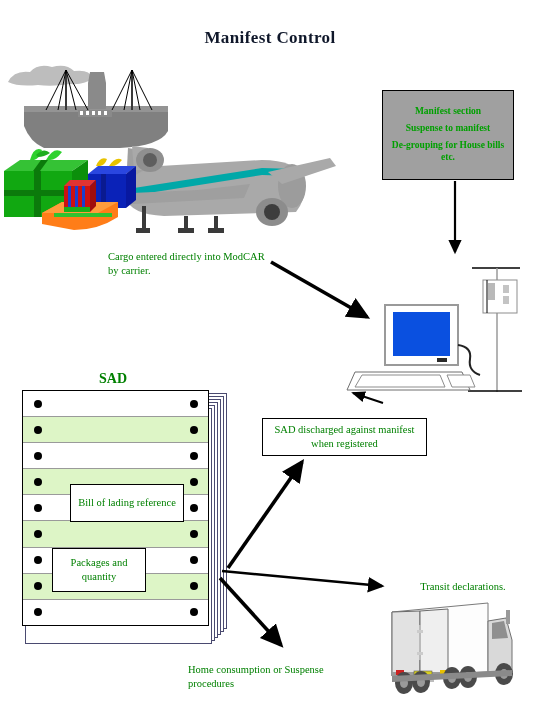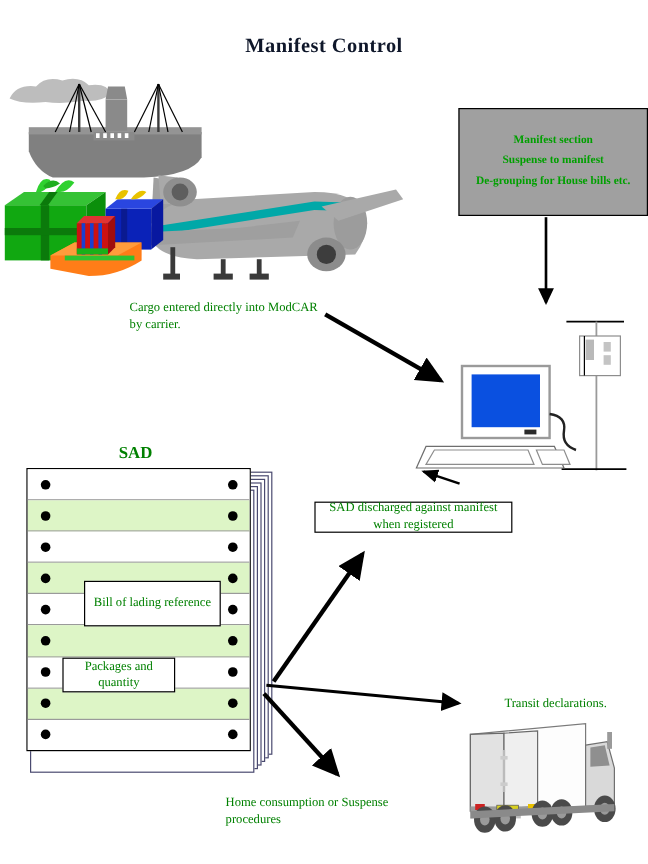"Manifest section" #manifest-section-box { width: 158px -> 132px }
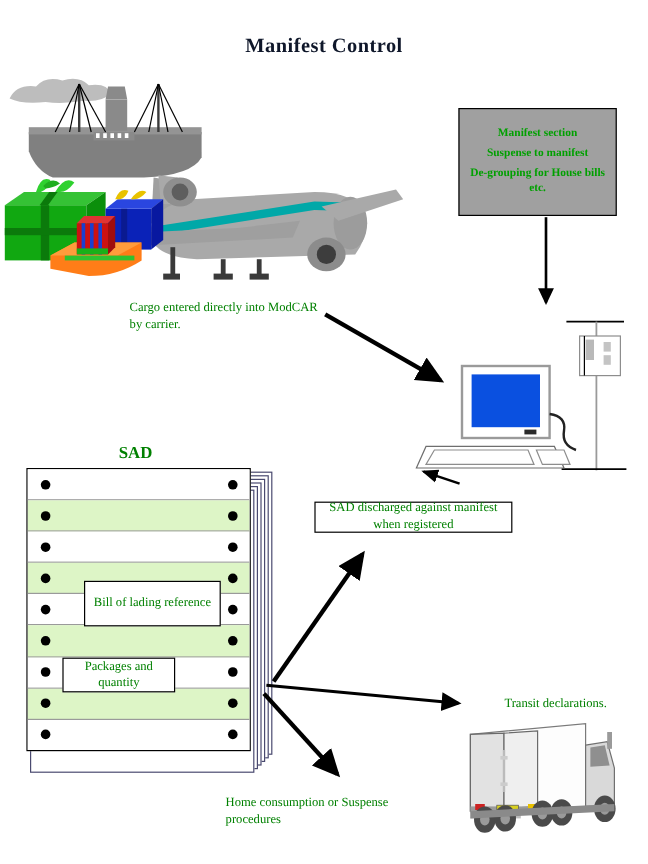"SAD discharged against manifest when" #sad-discharged-box { height: 26px -> 38px }
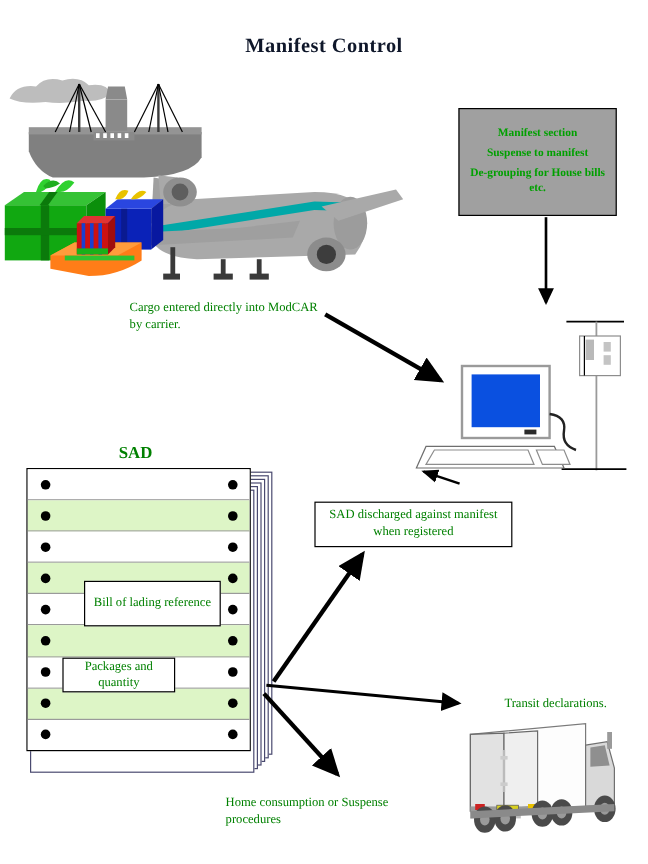"Packages and quantity" #field-packages { height: 29px -> 44px }
